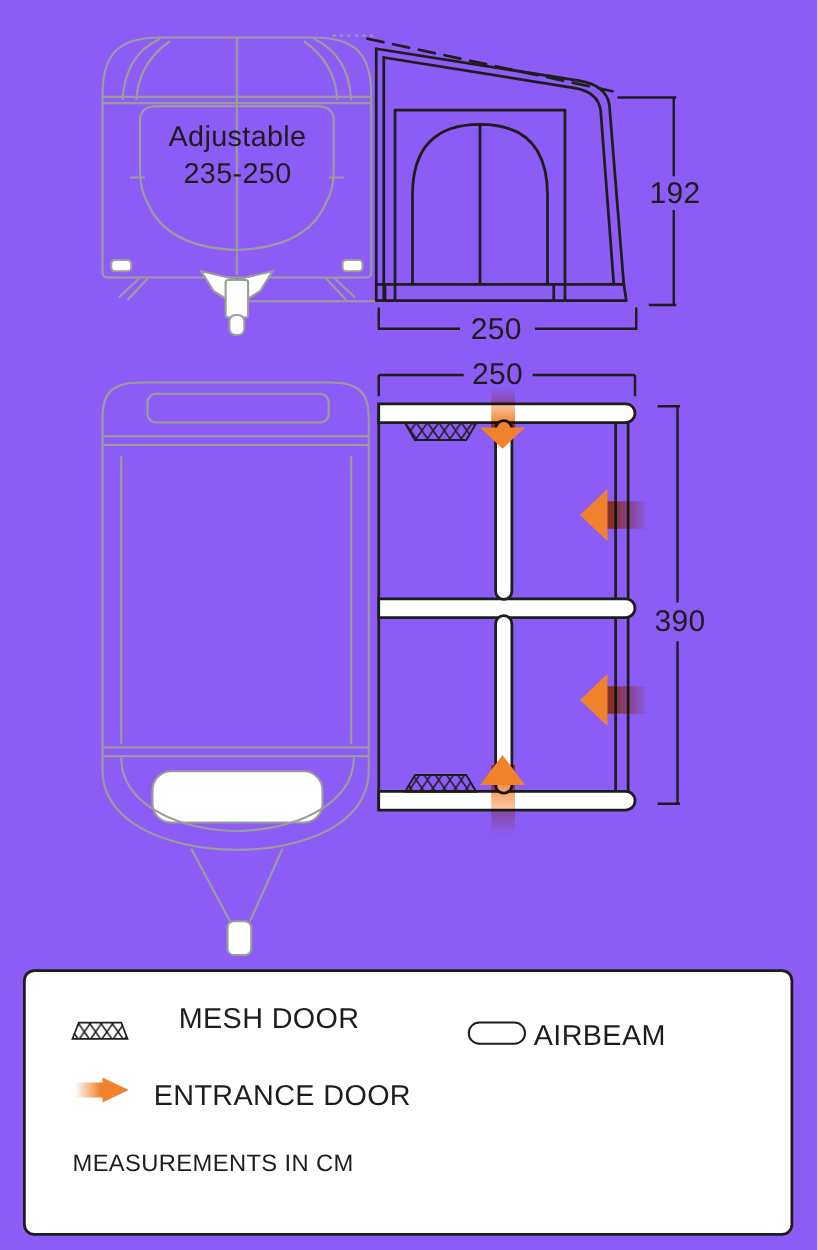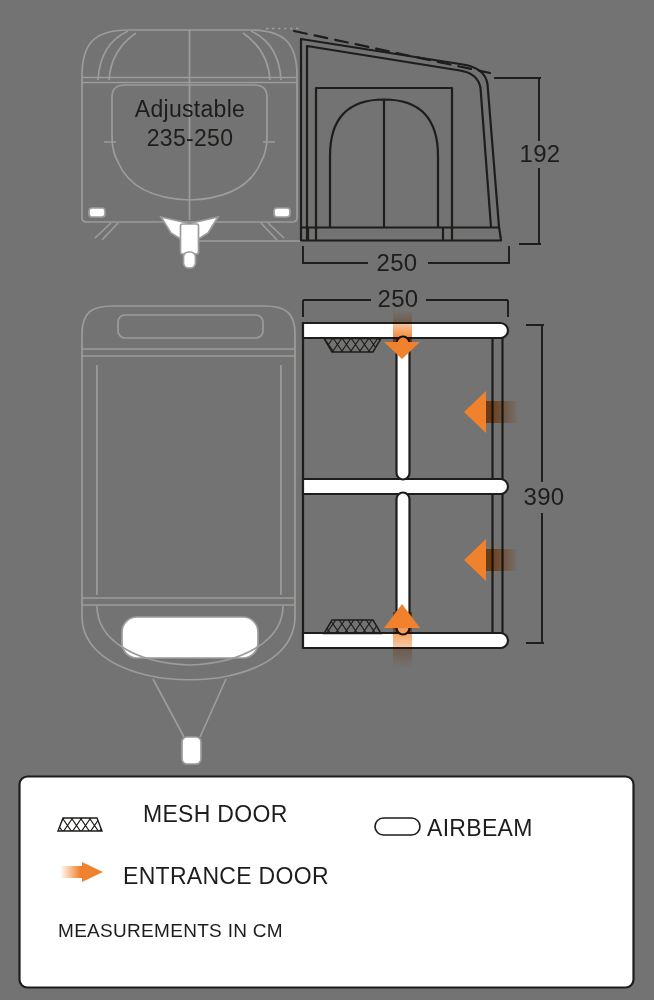"Adjustable" .stage { background: #737373 -> #8b5cf6 }
